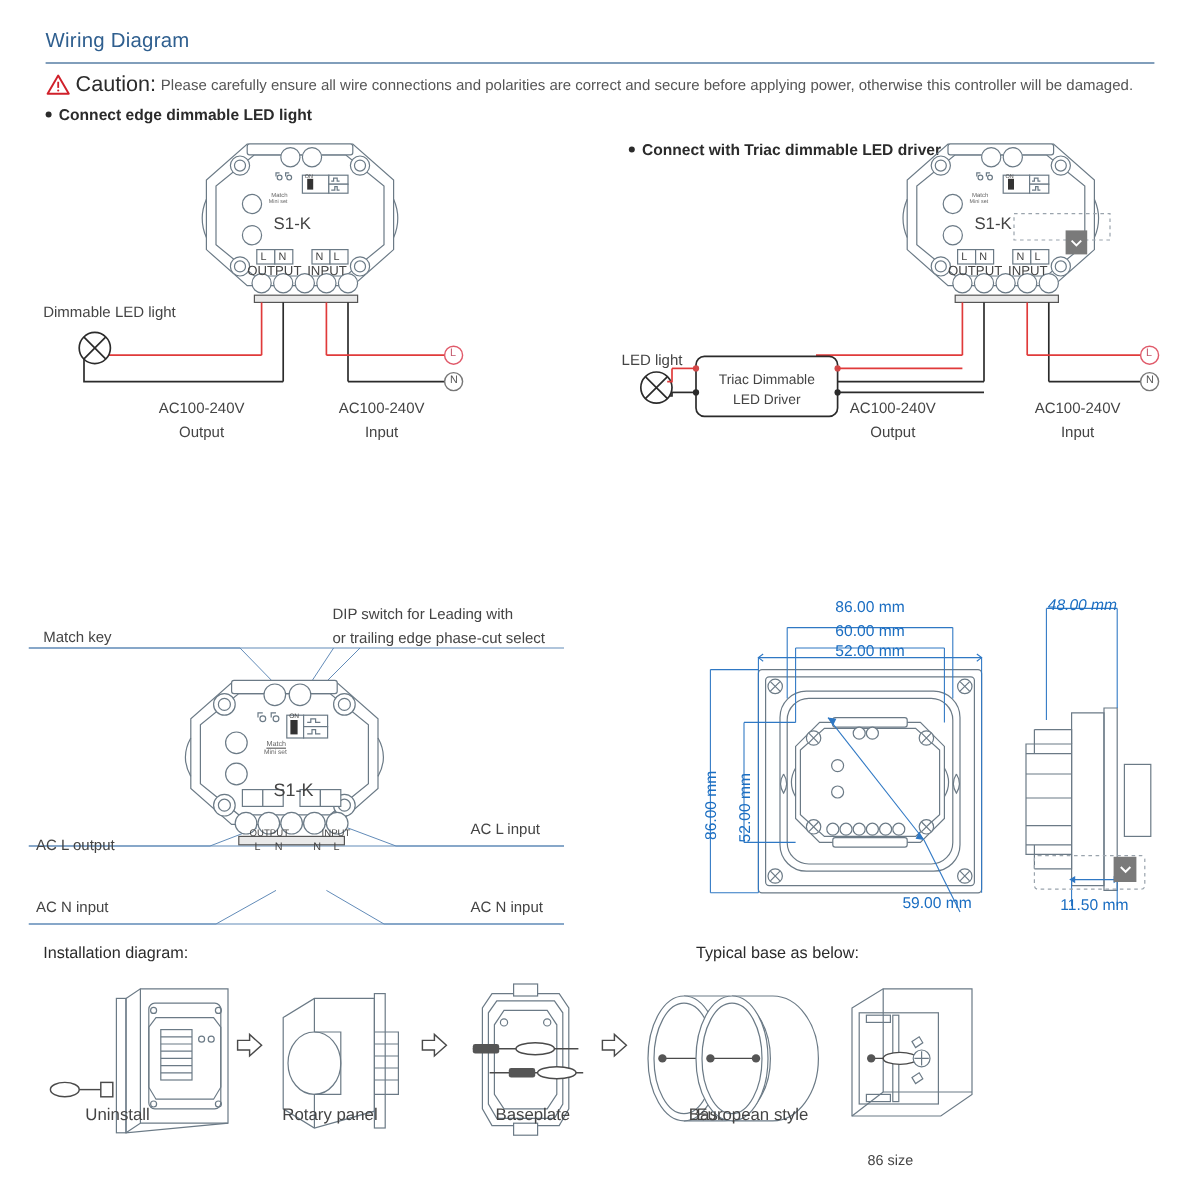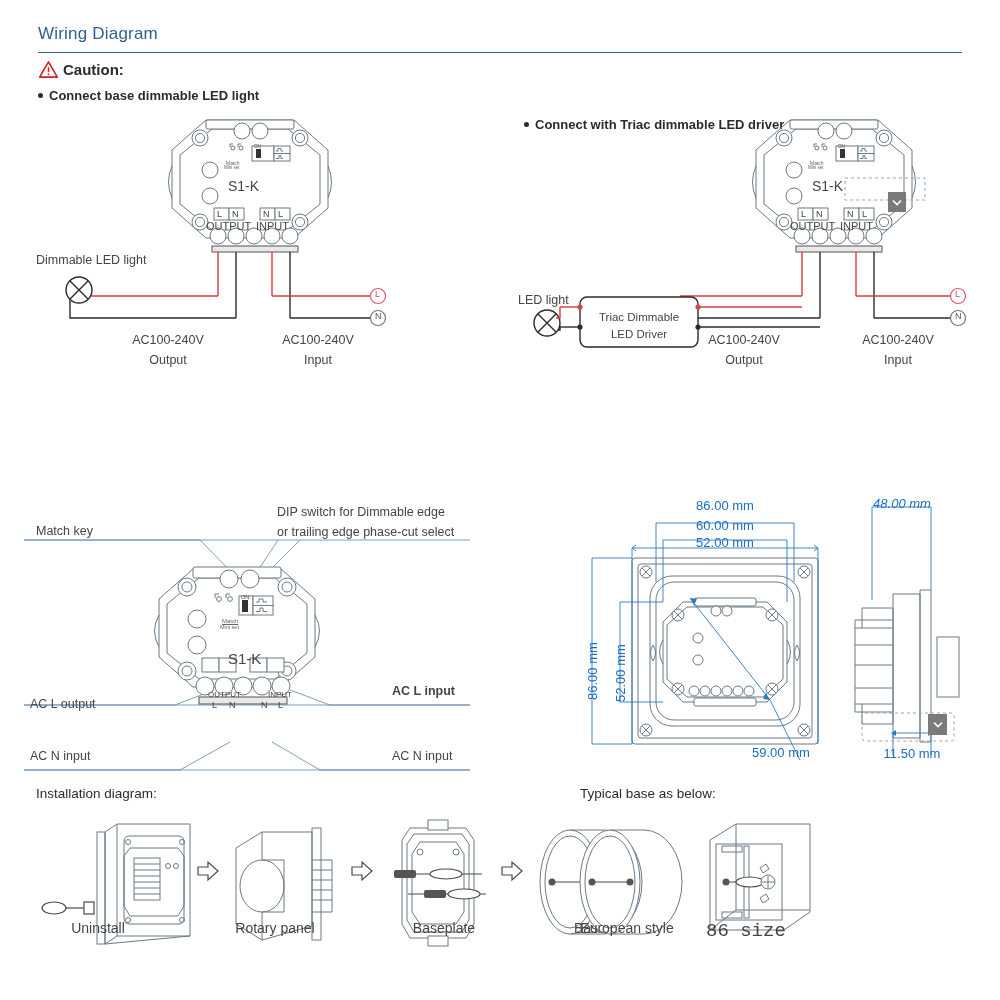"Caution:" .caution-strong { font-size: 15px -> 18px; font-weight: bold -> normal }
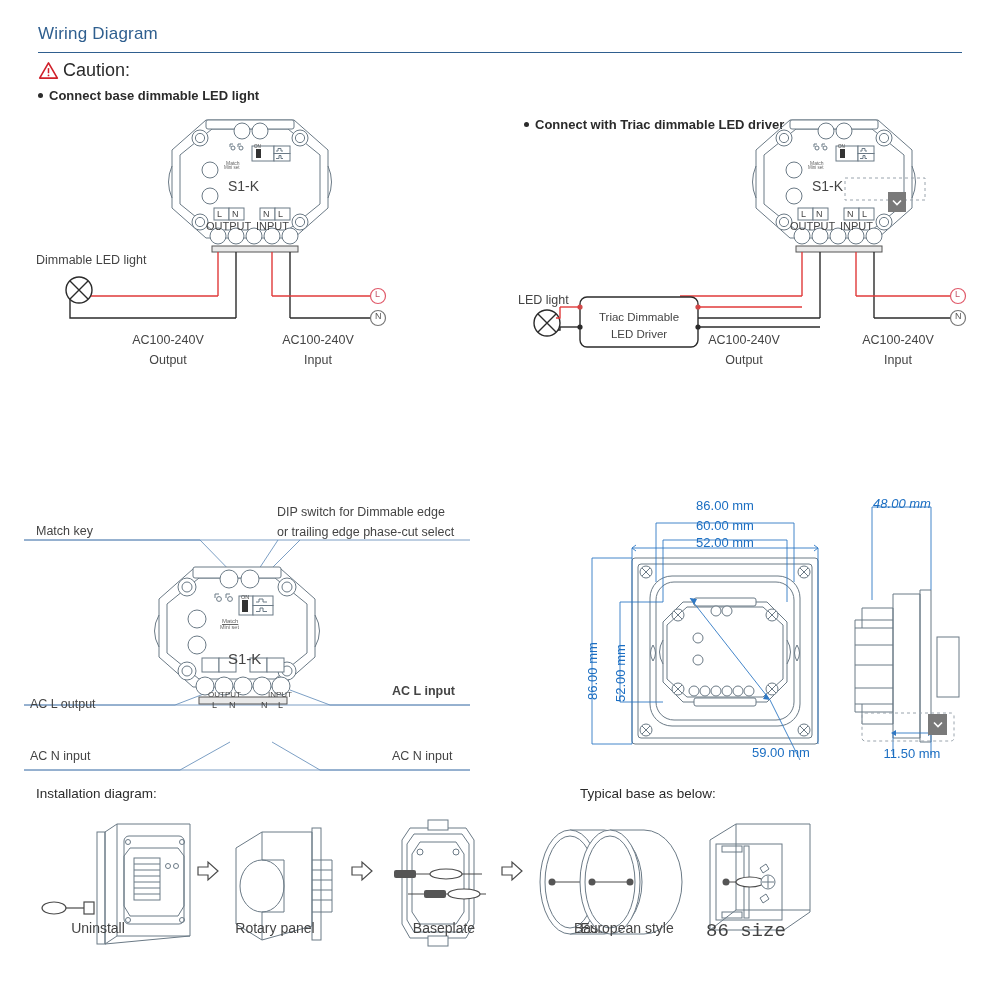"Please carefully ensure all wire" span.caution-text { html: none -> <span>Please carefully ensure all wire connections and polarities are correct and secure before applying power, otherwise this controller will be damaged.</span> }
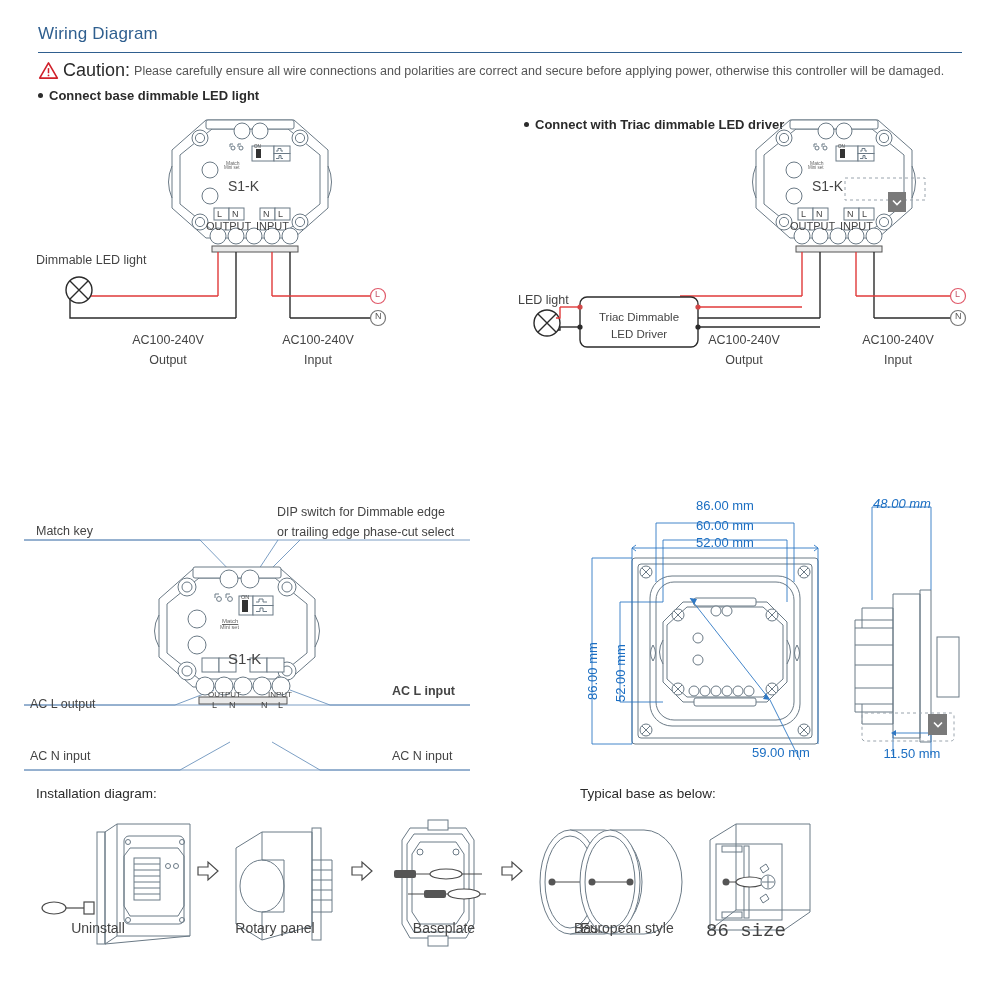"Connect base dimmable LED light" div.bullet-head { text: base -> edge }
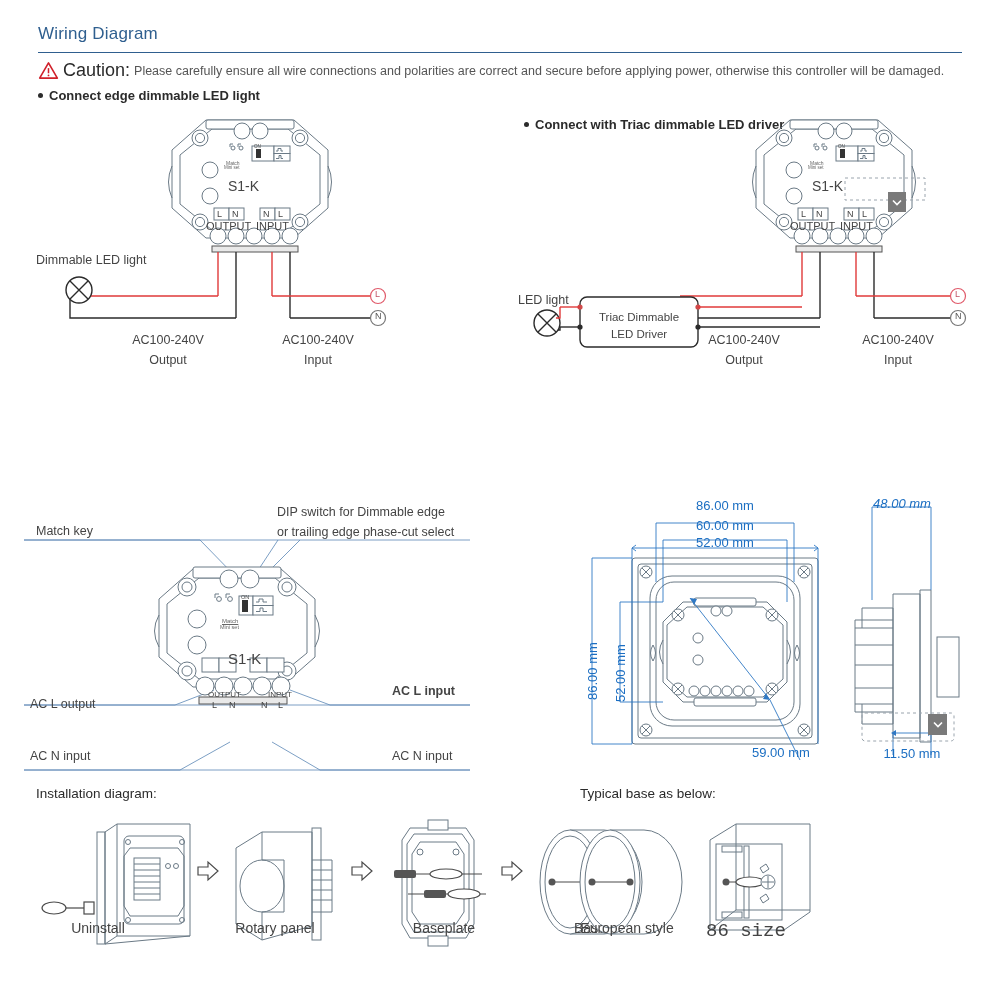"DIP switch for Dimmable edge" div.lbl { text: Dimmable edge -> Leading with }
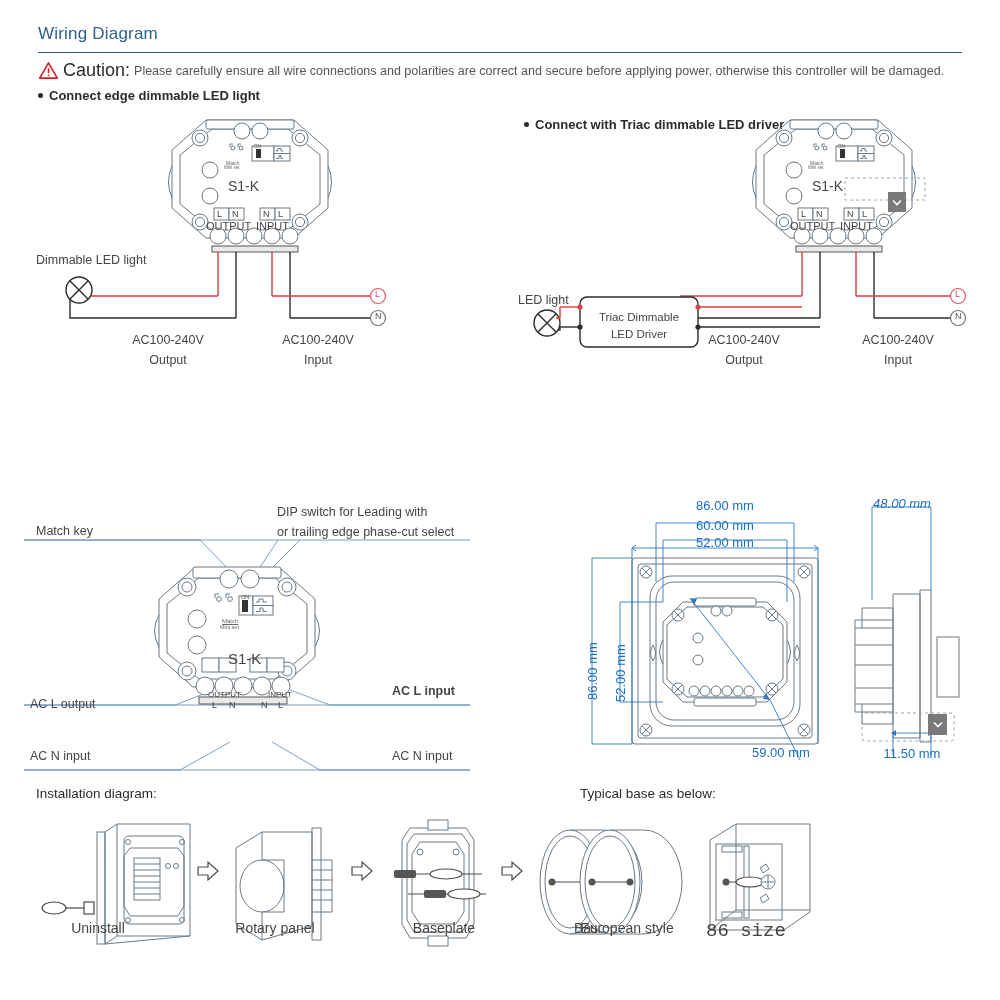"AC L input" div.lbl { font-weight: bold -> none }
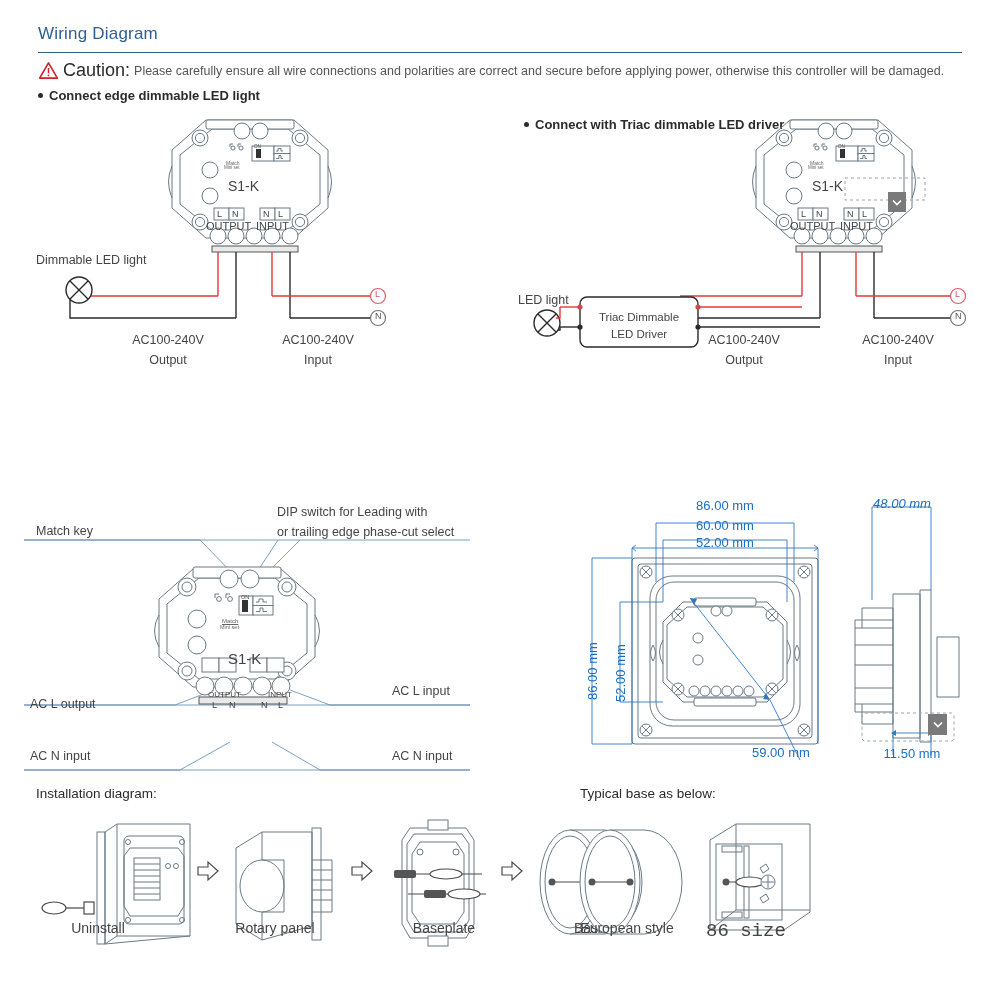"86 size" div.lbl { font-family: Liberation Mono, monospace -> none; font-size: 19px -> 12px; top: 920px -> 960px }
